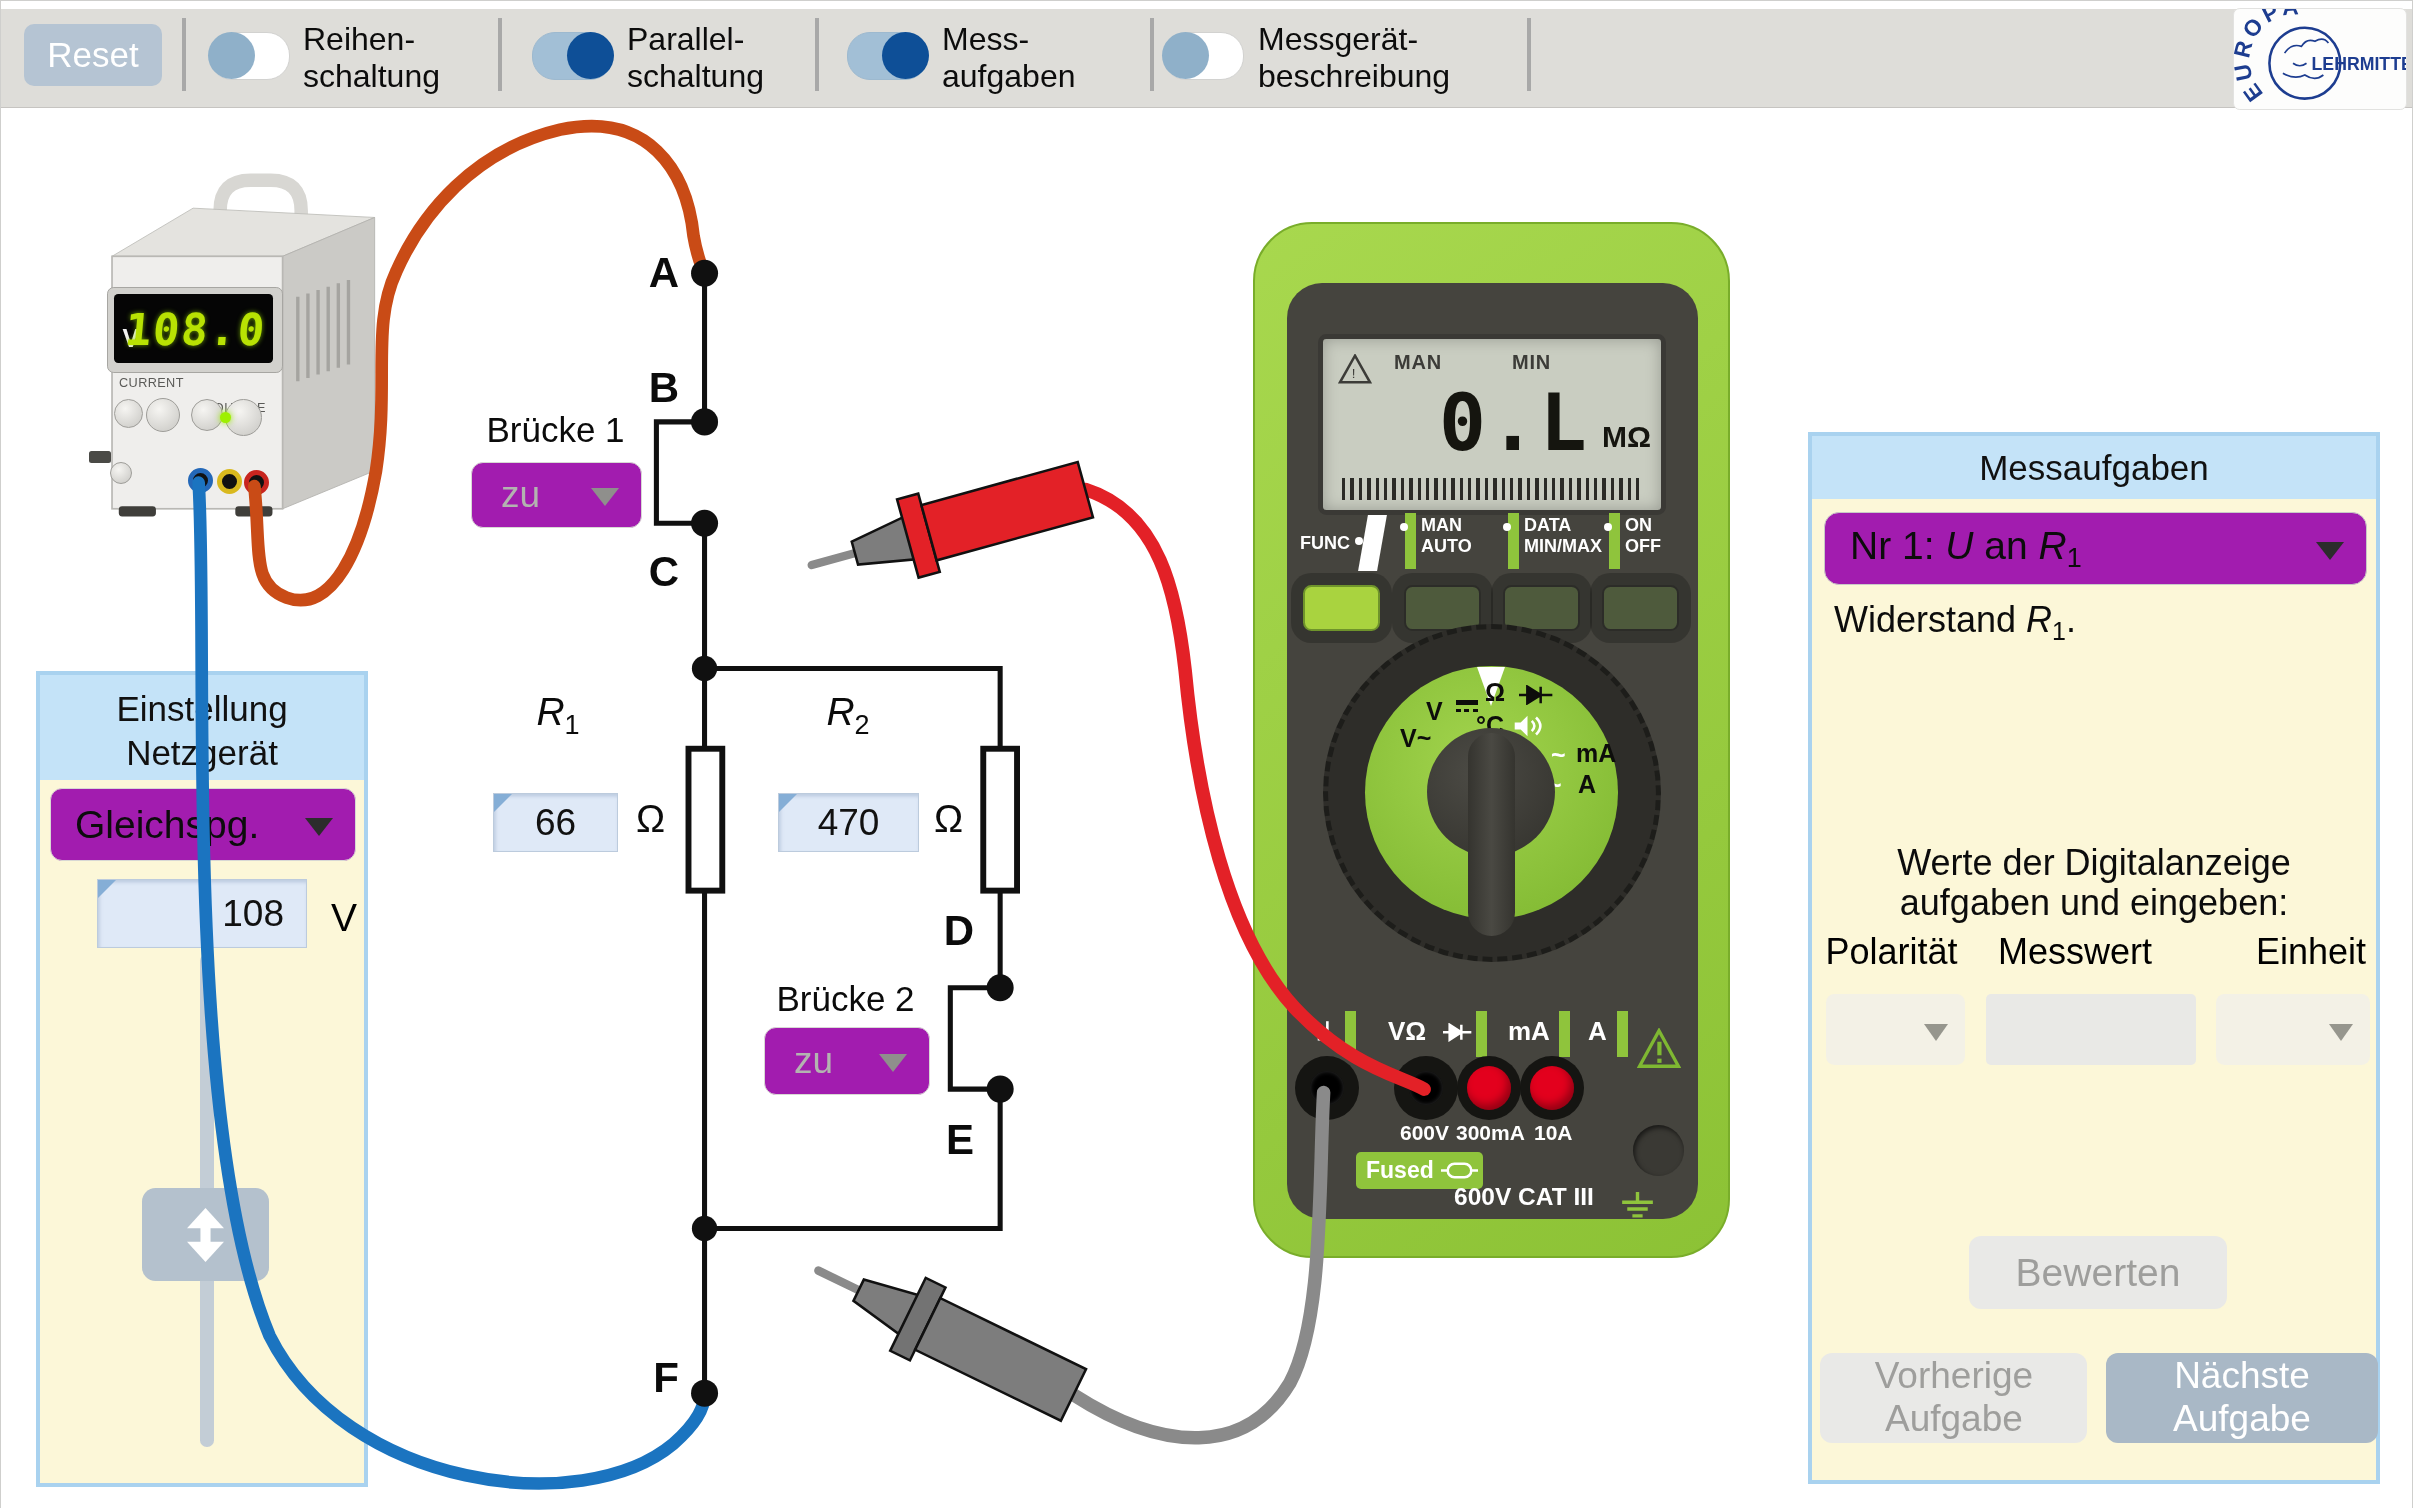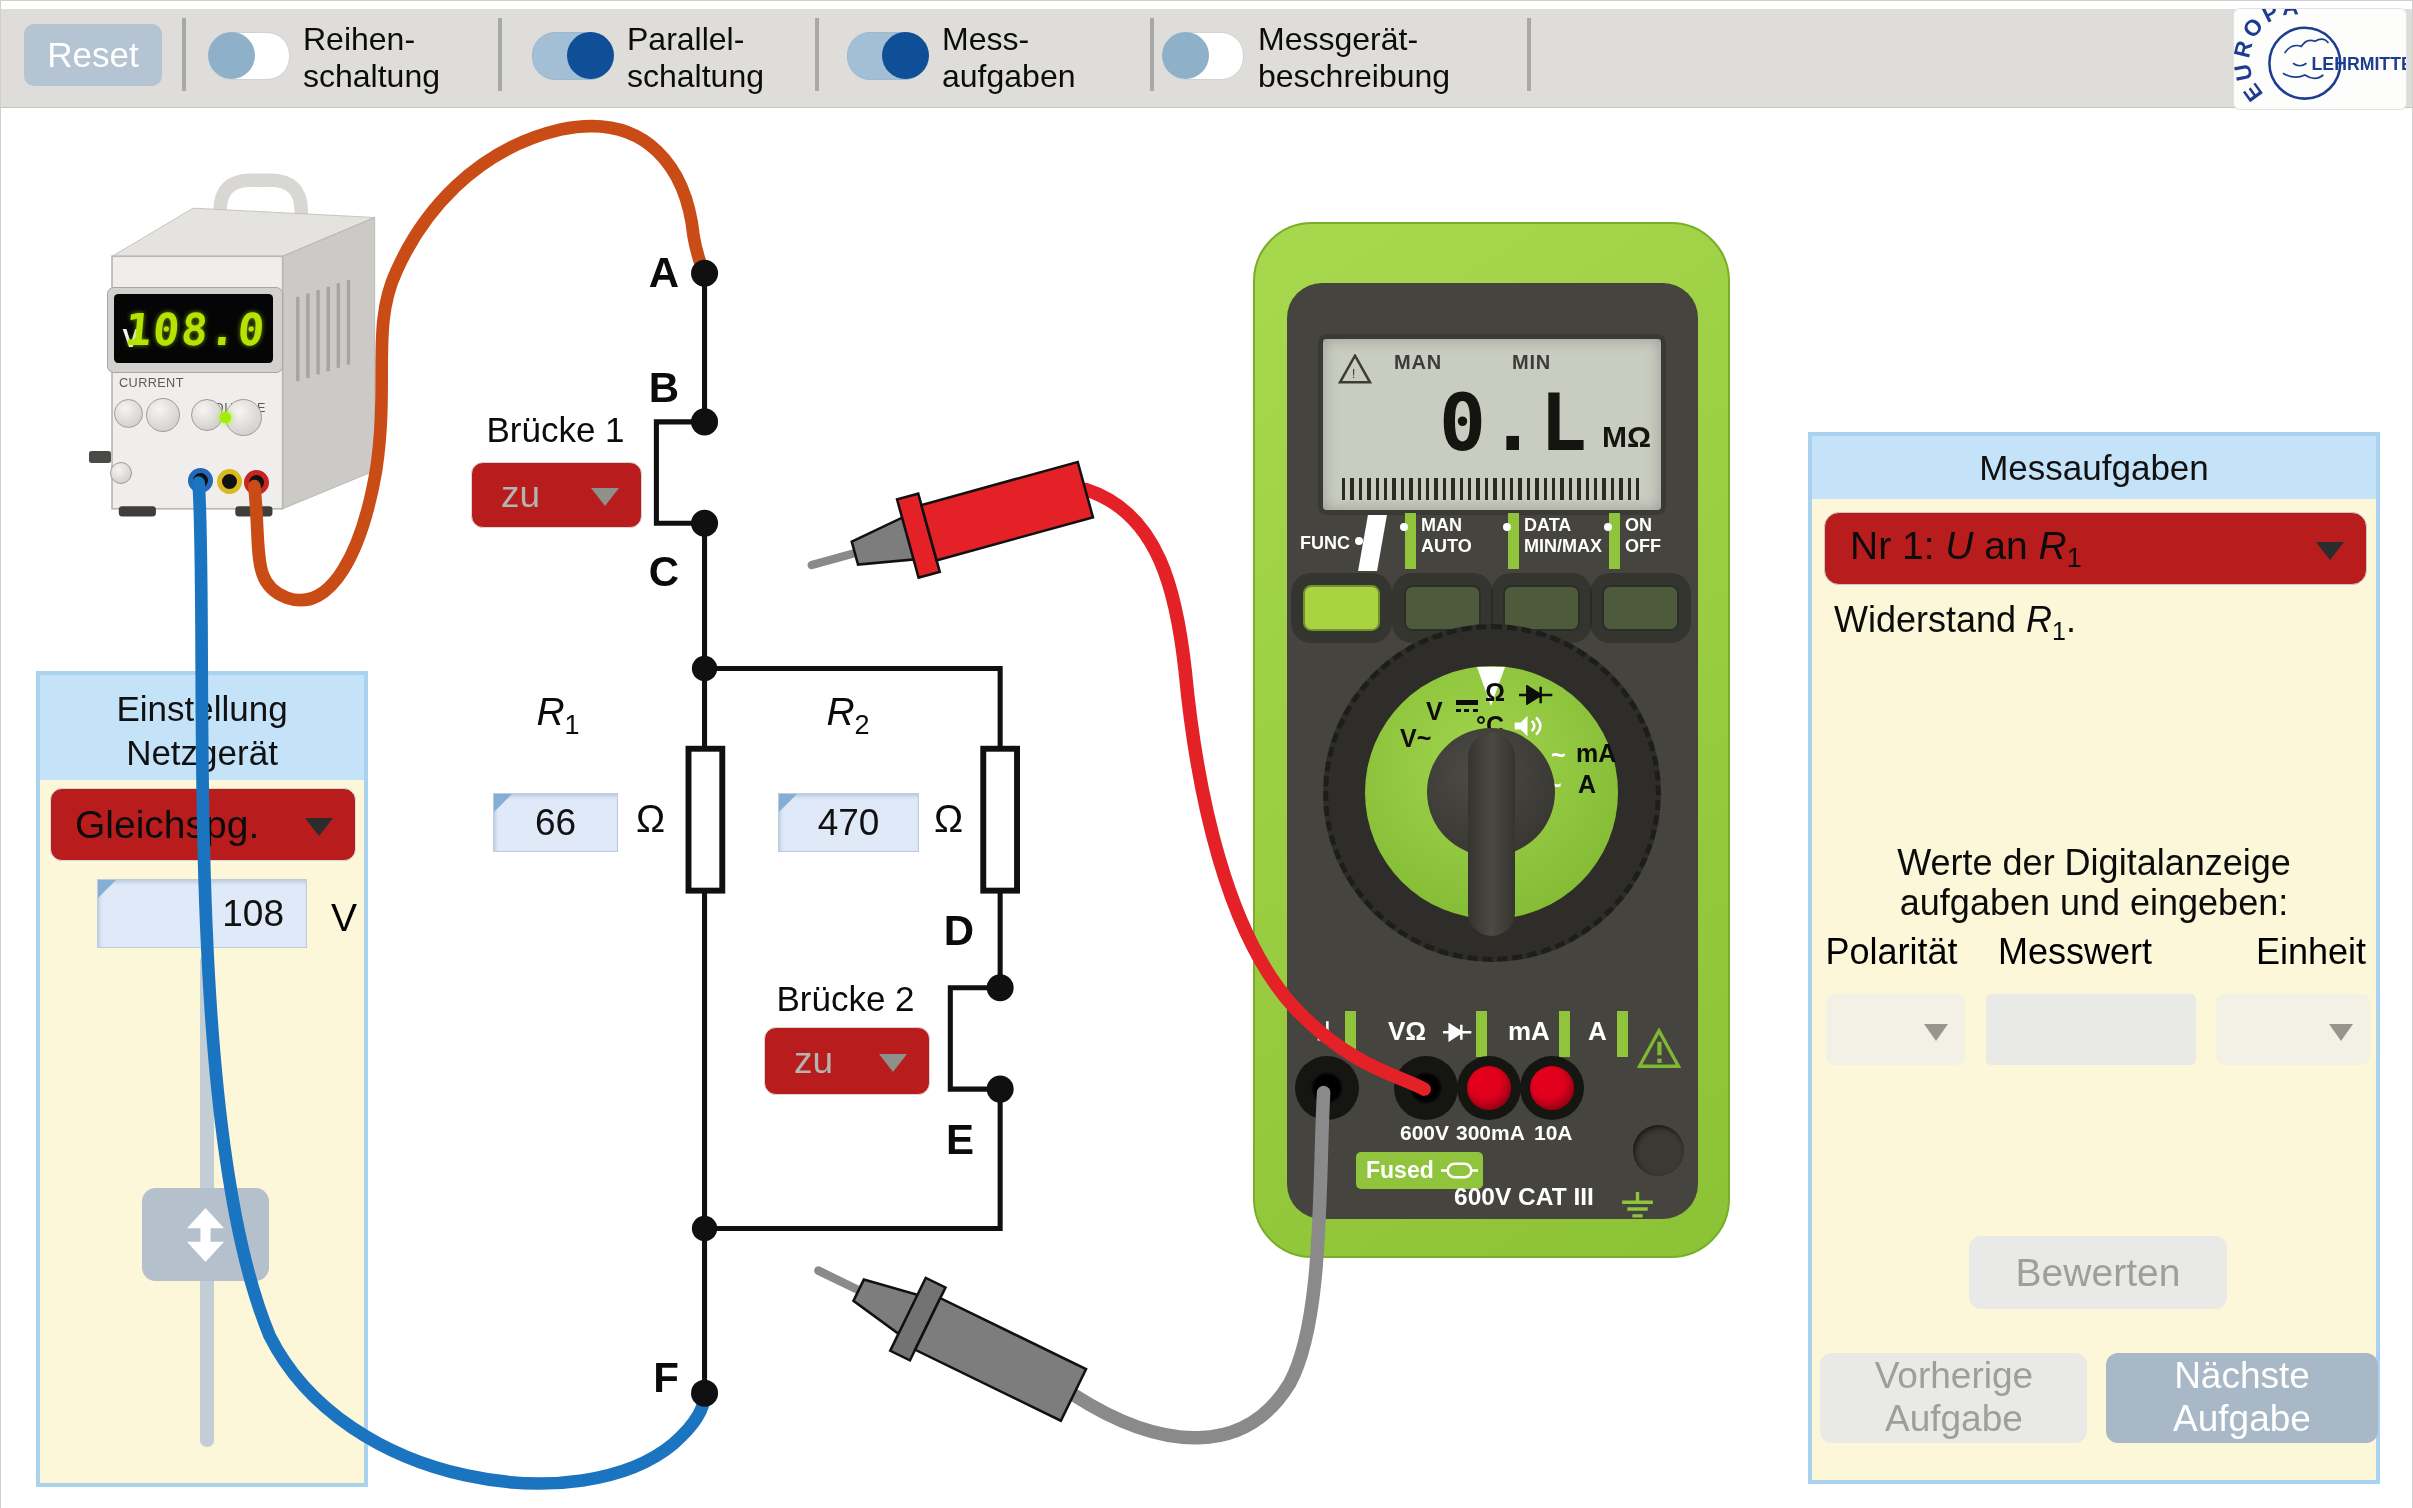"zu" .dd { background: #b91c1c -> #a21caf }
